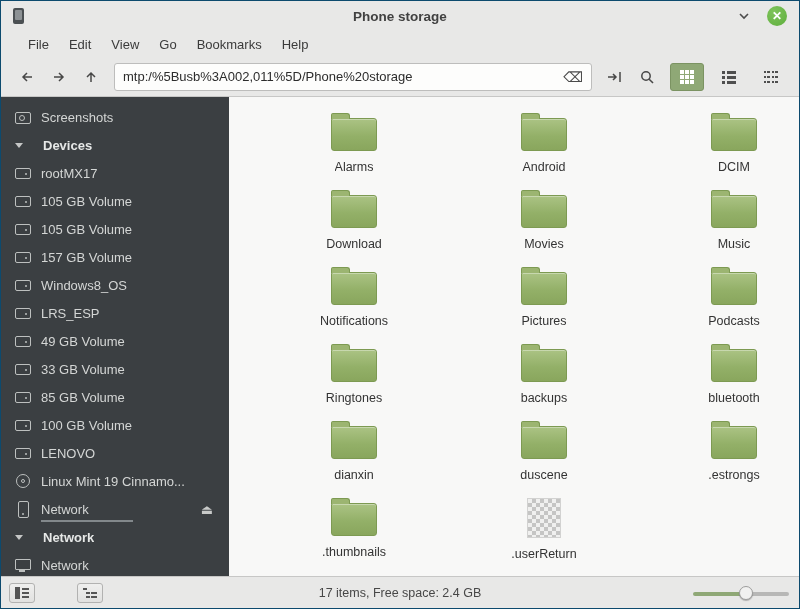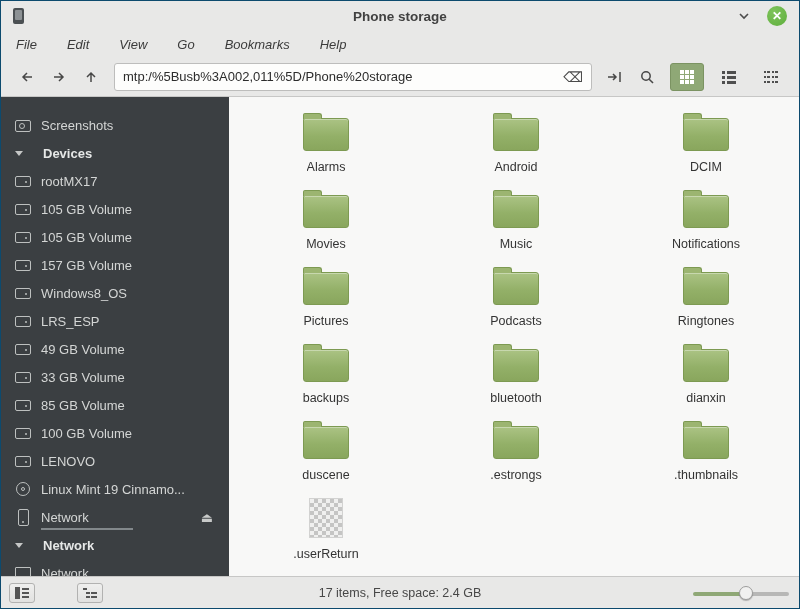"File" .menubar { font-style: italic -> none; gap: 12px -> 2px; padding-left: 6px -> 18px }
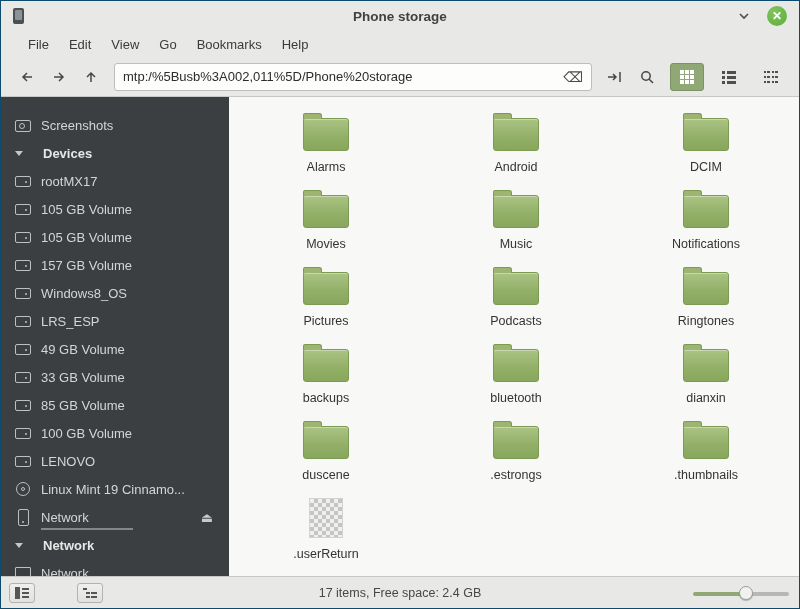"Screenshots" .sidebar { padding-top: 14px -> 6px }
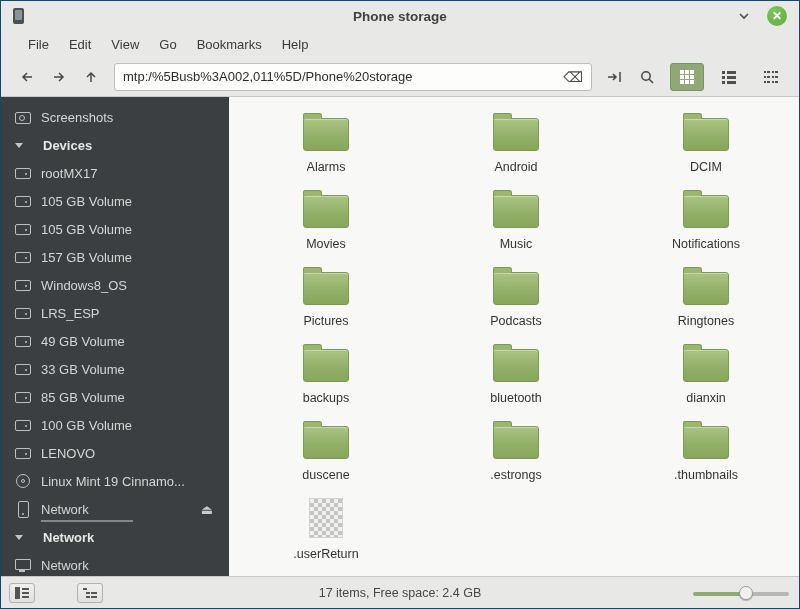"Alarms" .files { padding-left: none -> 28px }
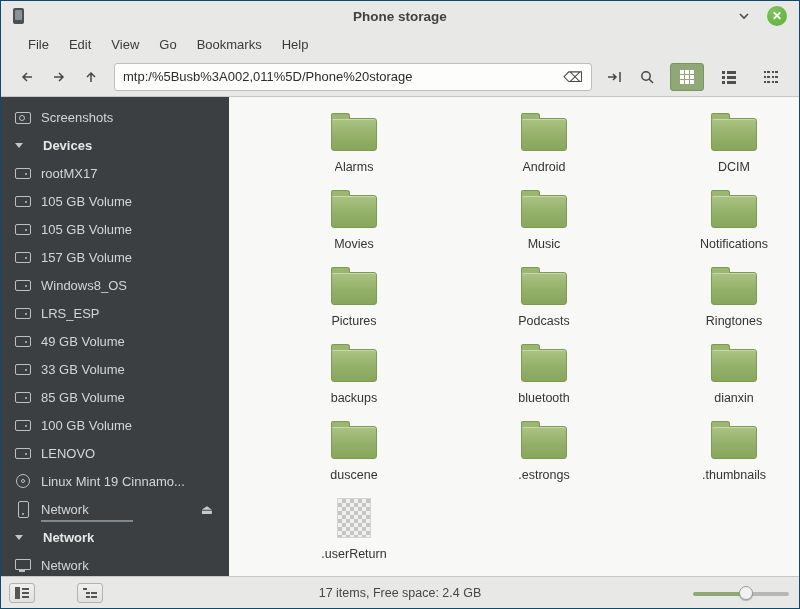"Download" div.file-cell { html: none -> <div> <div></div> <div>Download</div> </div> }
